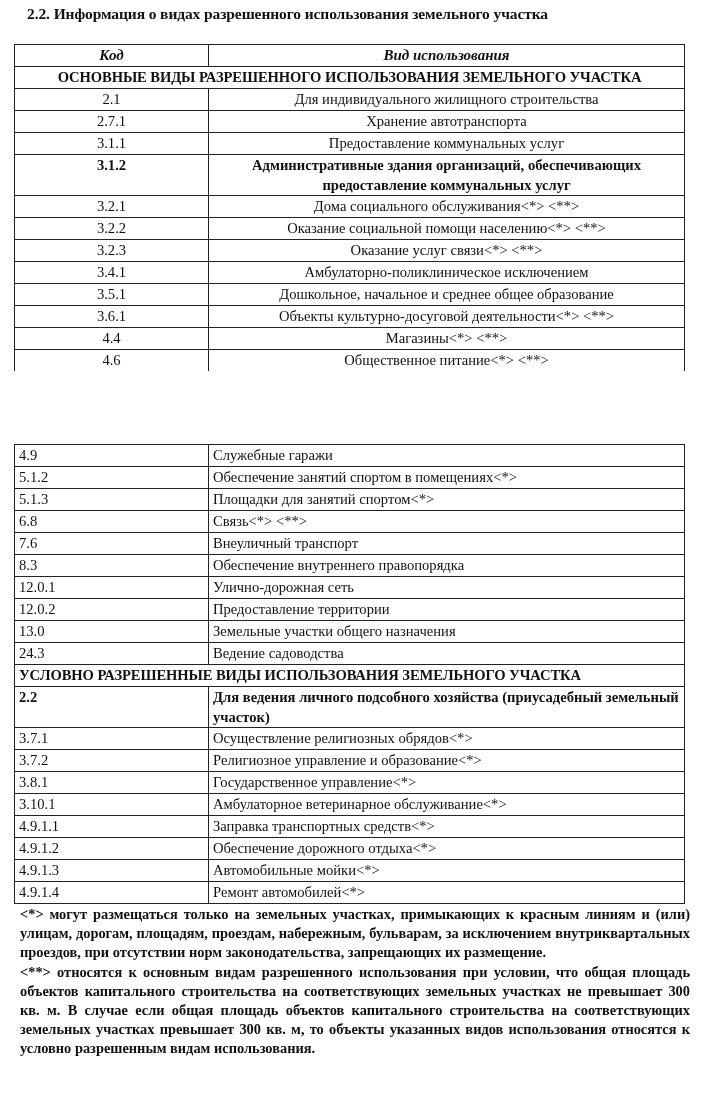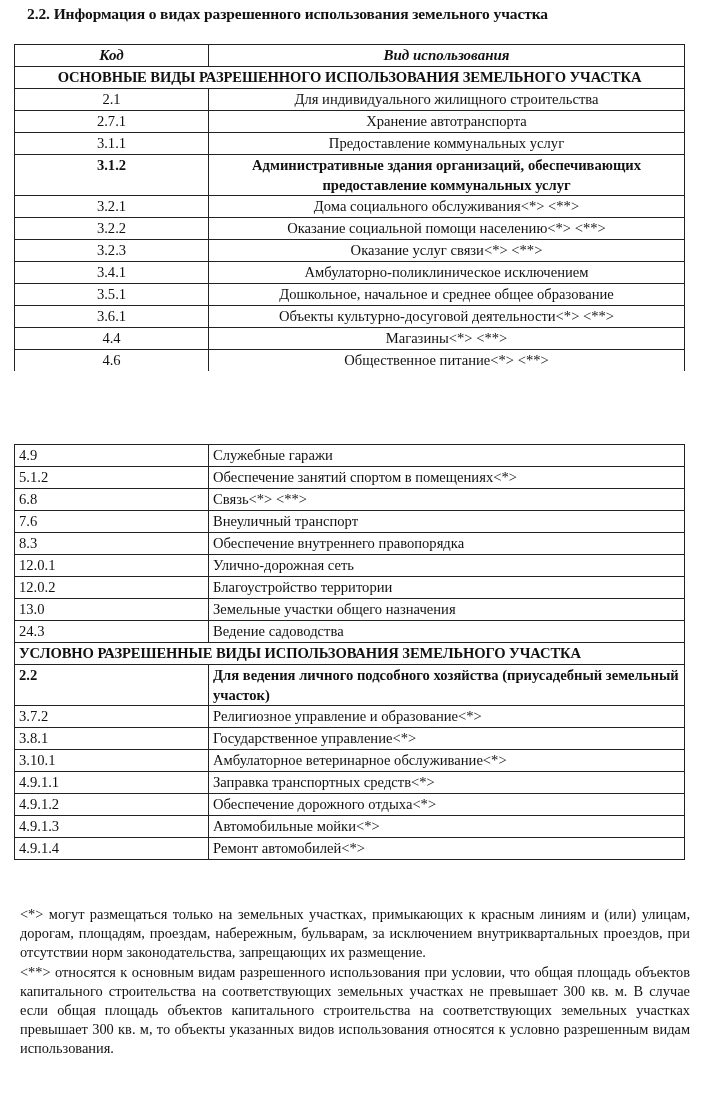"5.1.3" tr { html: none -> <tr> <td>5.1.3</td> <td>Площадки для занятий спортом&lt;*&gt;</td> </tr> }
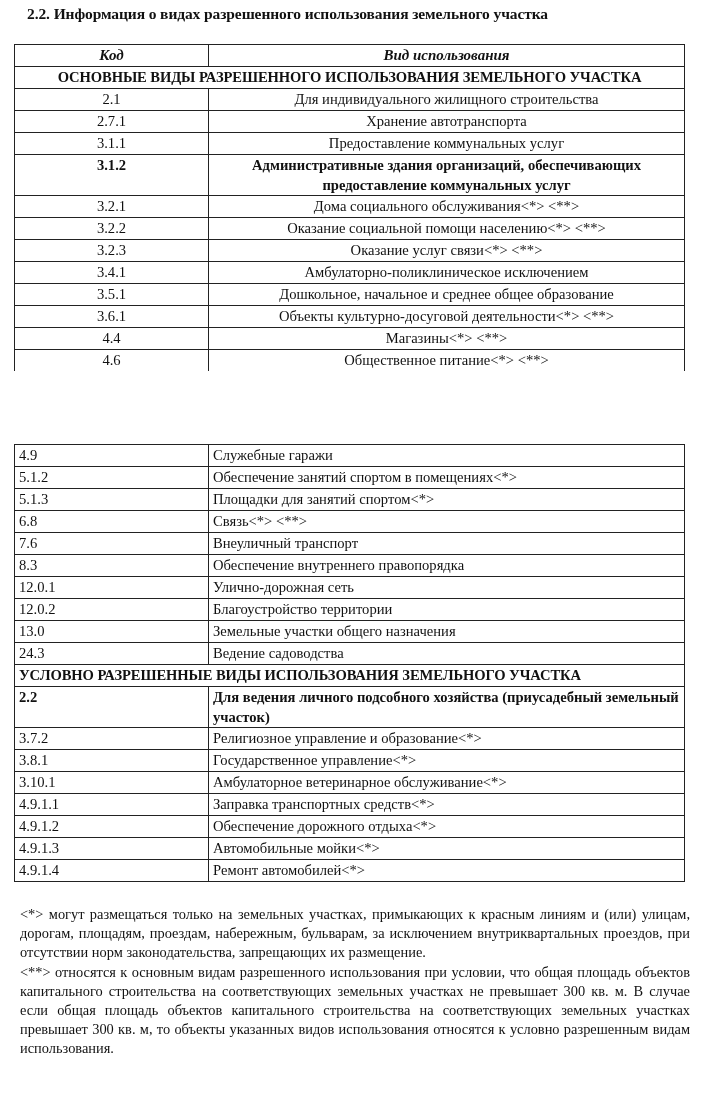"Благоустройство территории" td { text: Благоустройство -> Предоставление }
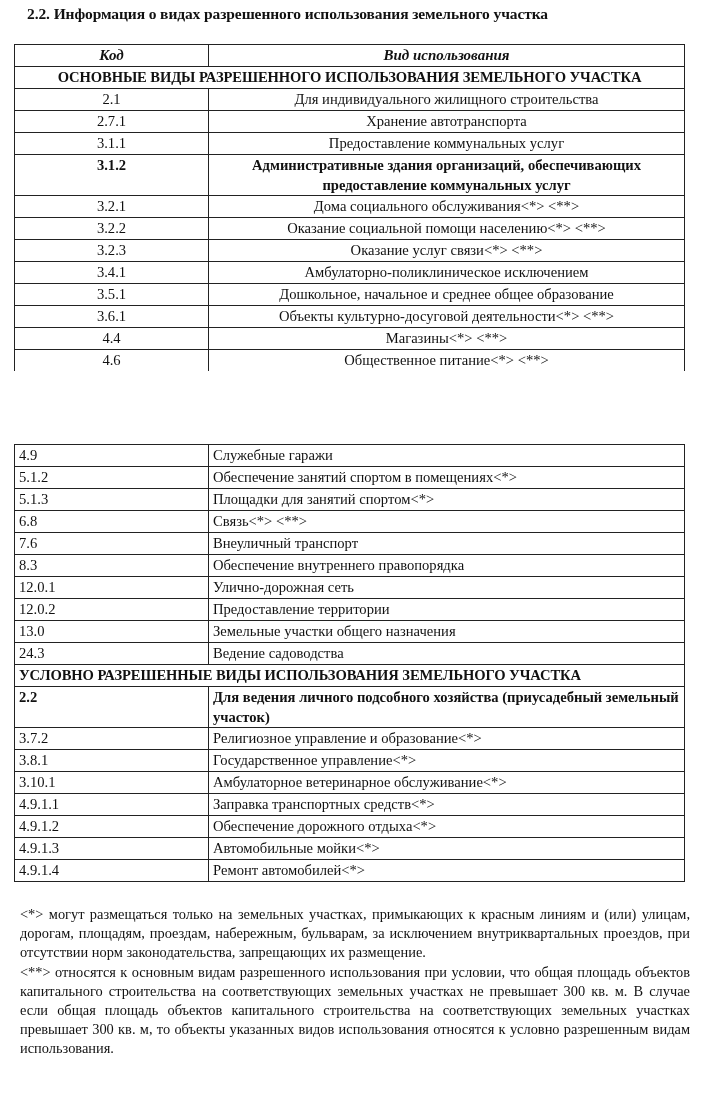"3.7.1" tr { html: none -> <tr> <td>3.7.1</td> <td>Осуществление религиозных обрядов&lt;*&gt;</td> </tr> }
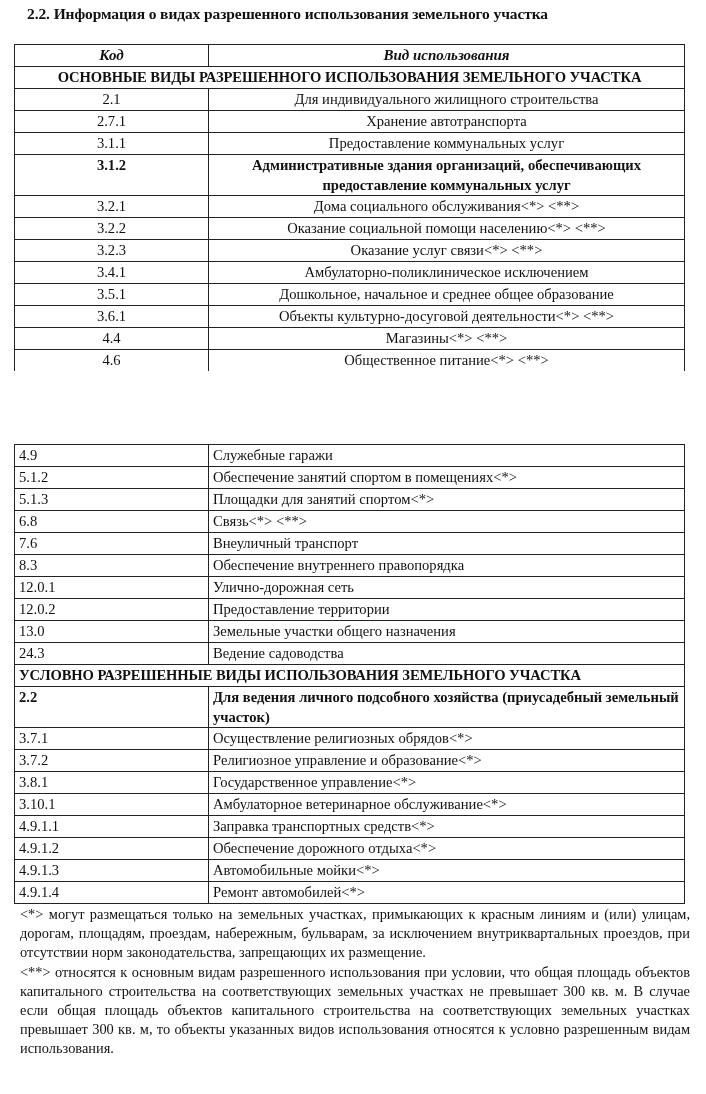"<*> могут размещаться только на" .notes p { font-weight: none -> bold }
